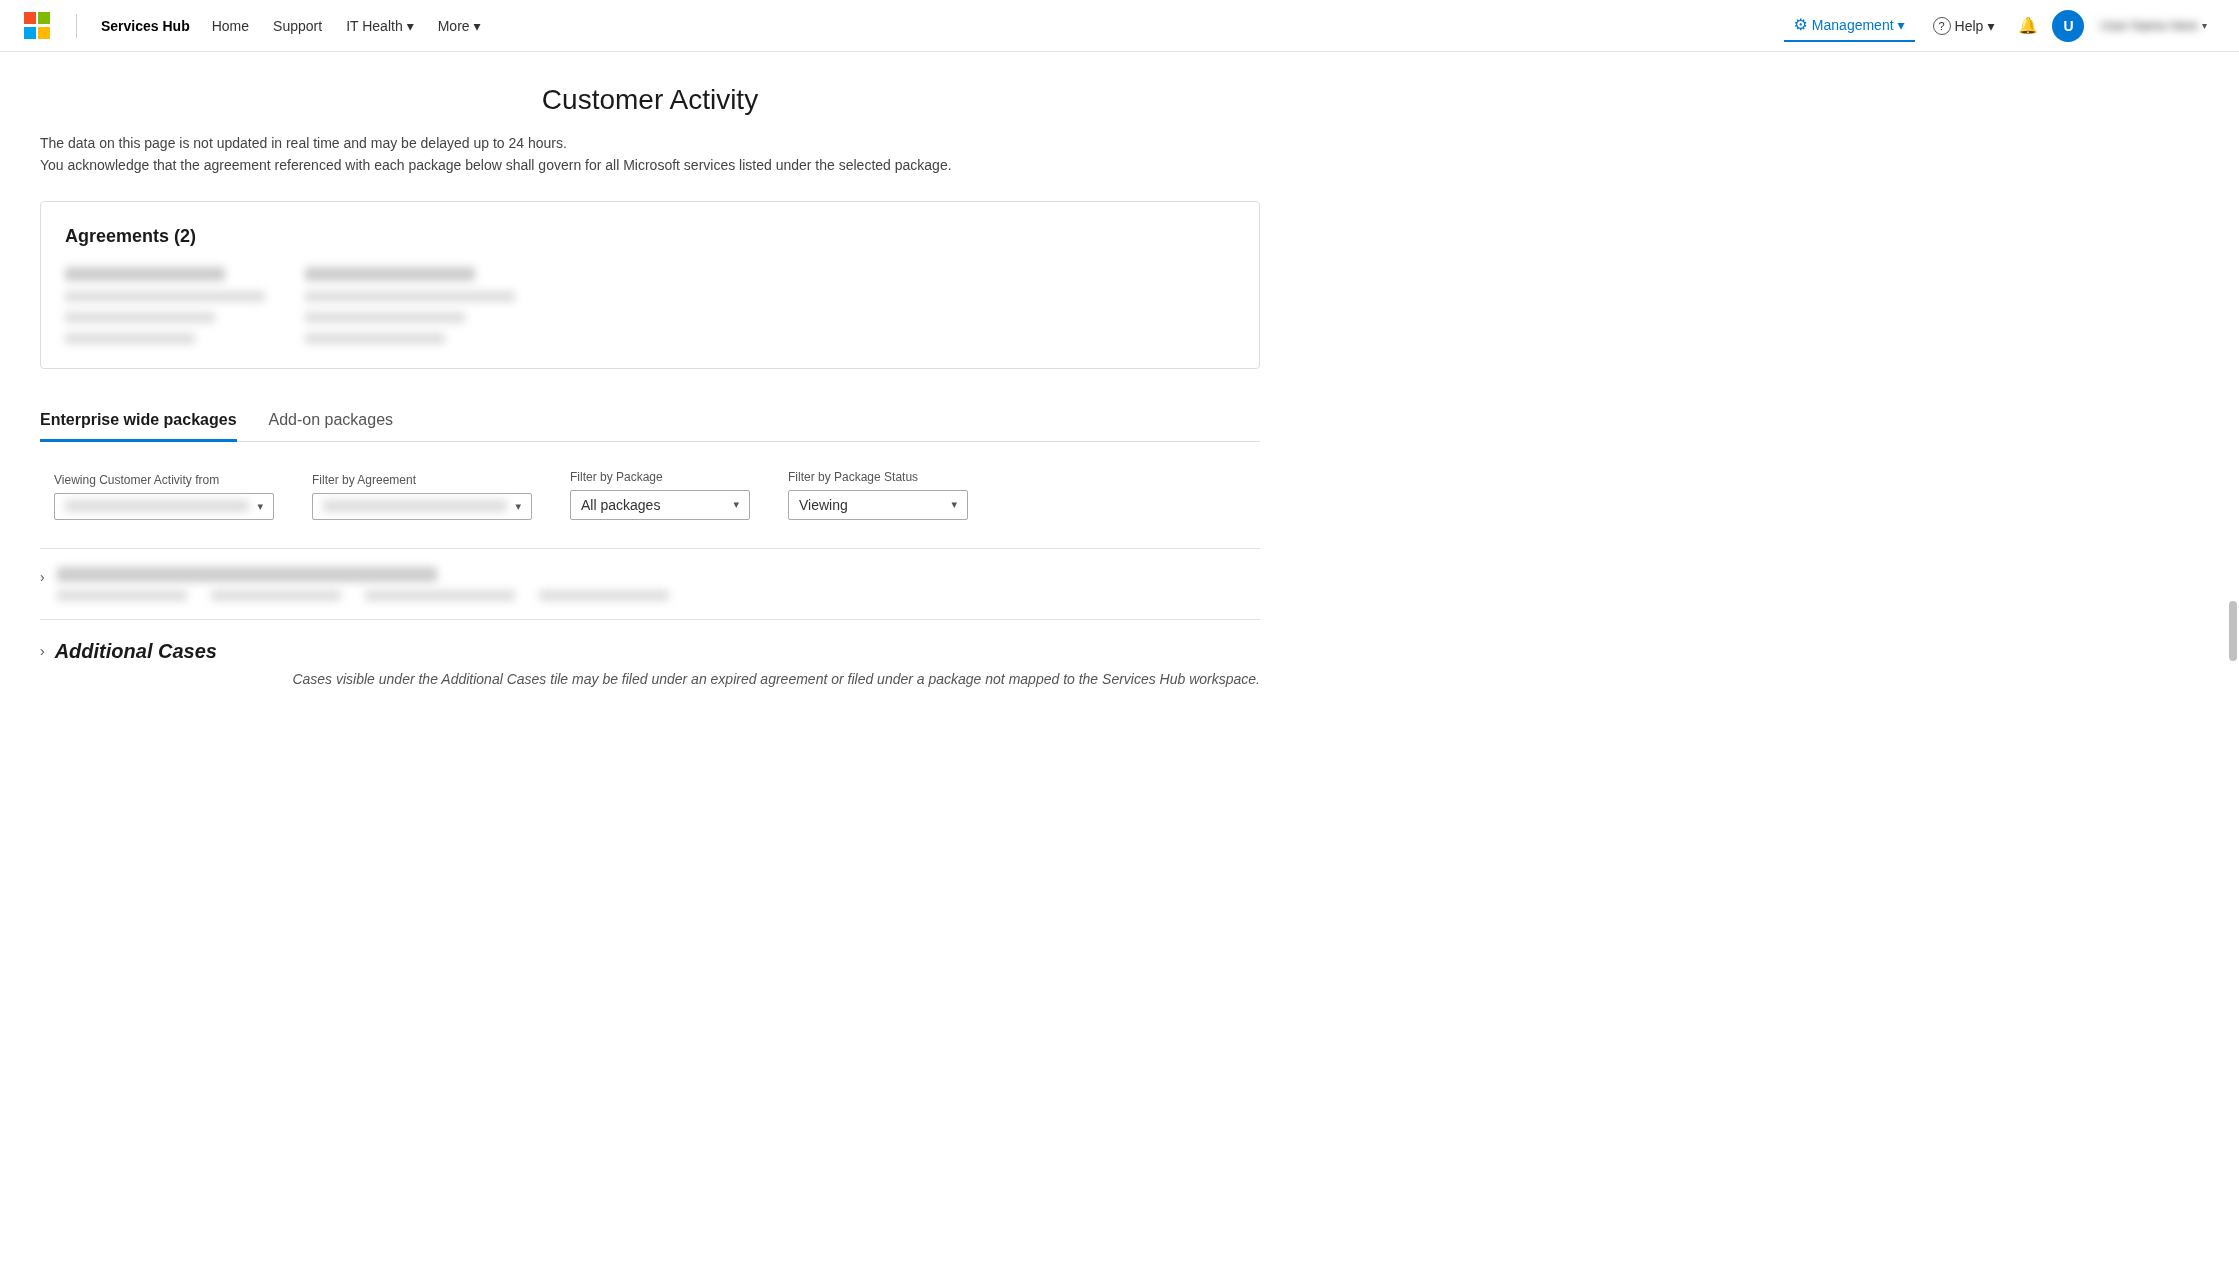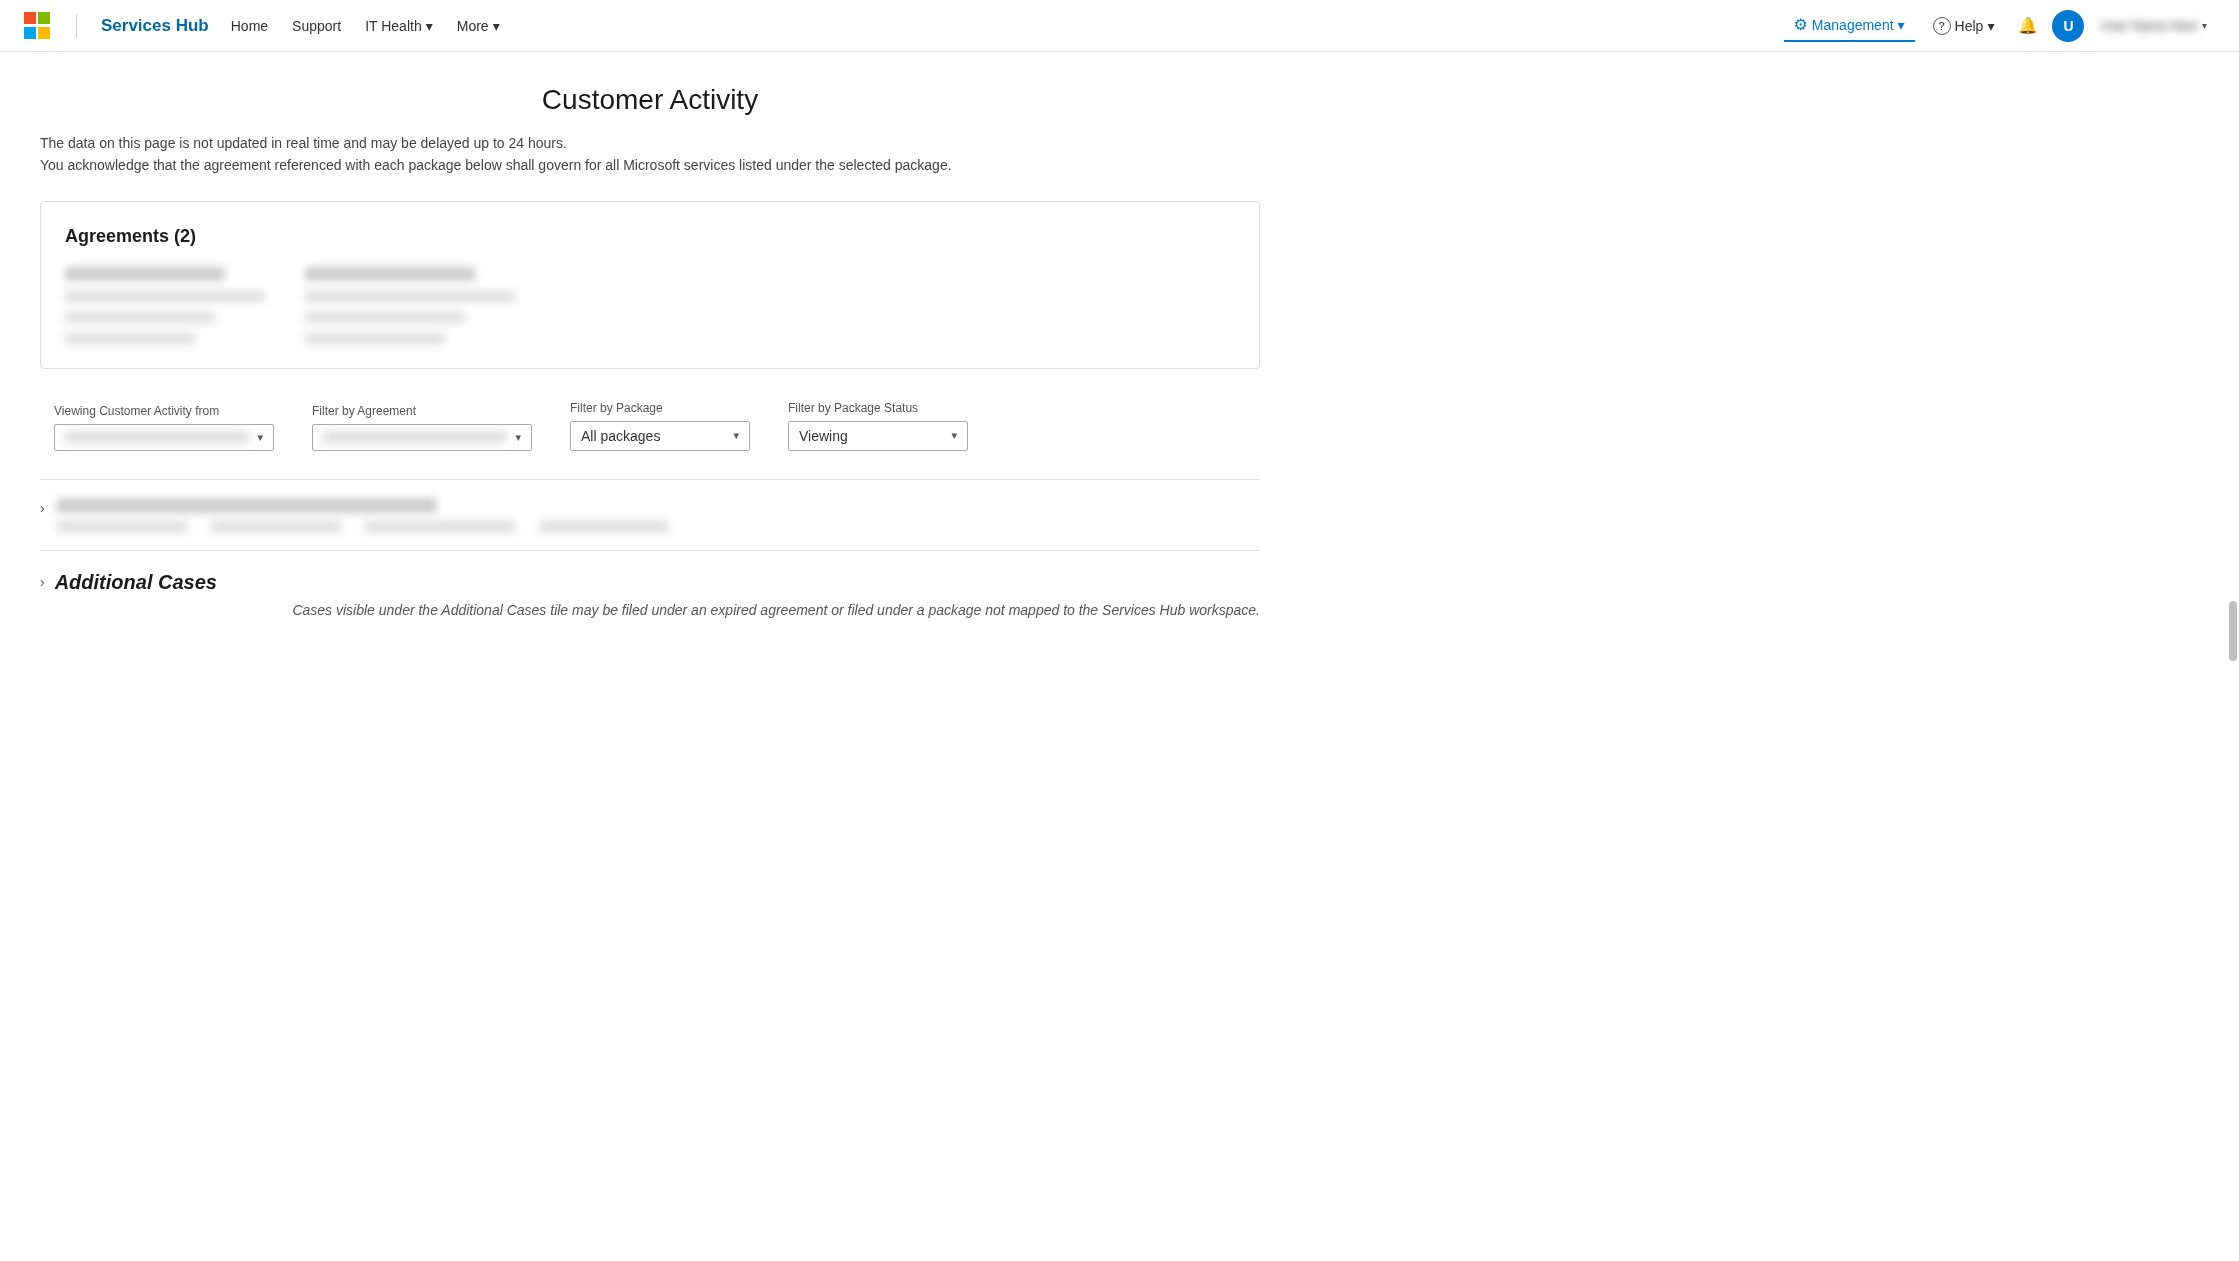"Services Hub" .nav-brand { color: #0369a1 -> #000000; font-size: 17px -> 14px }
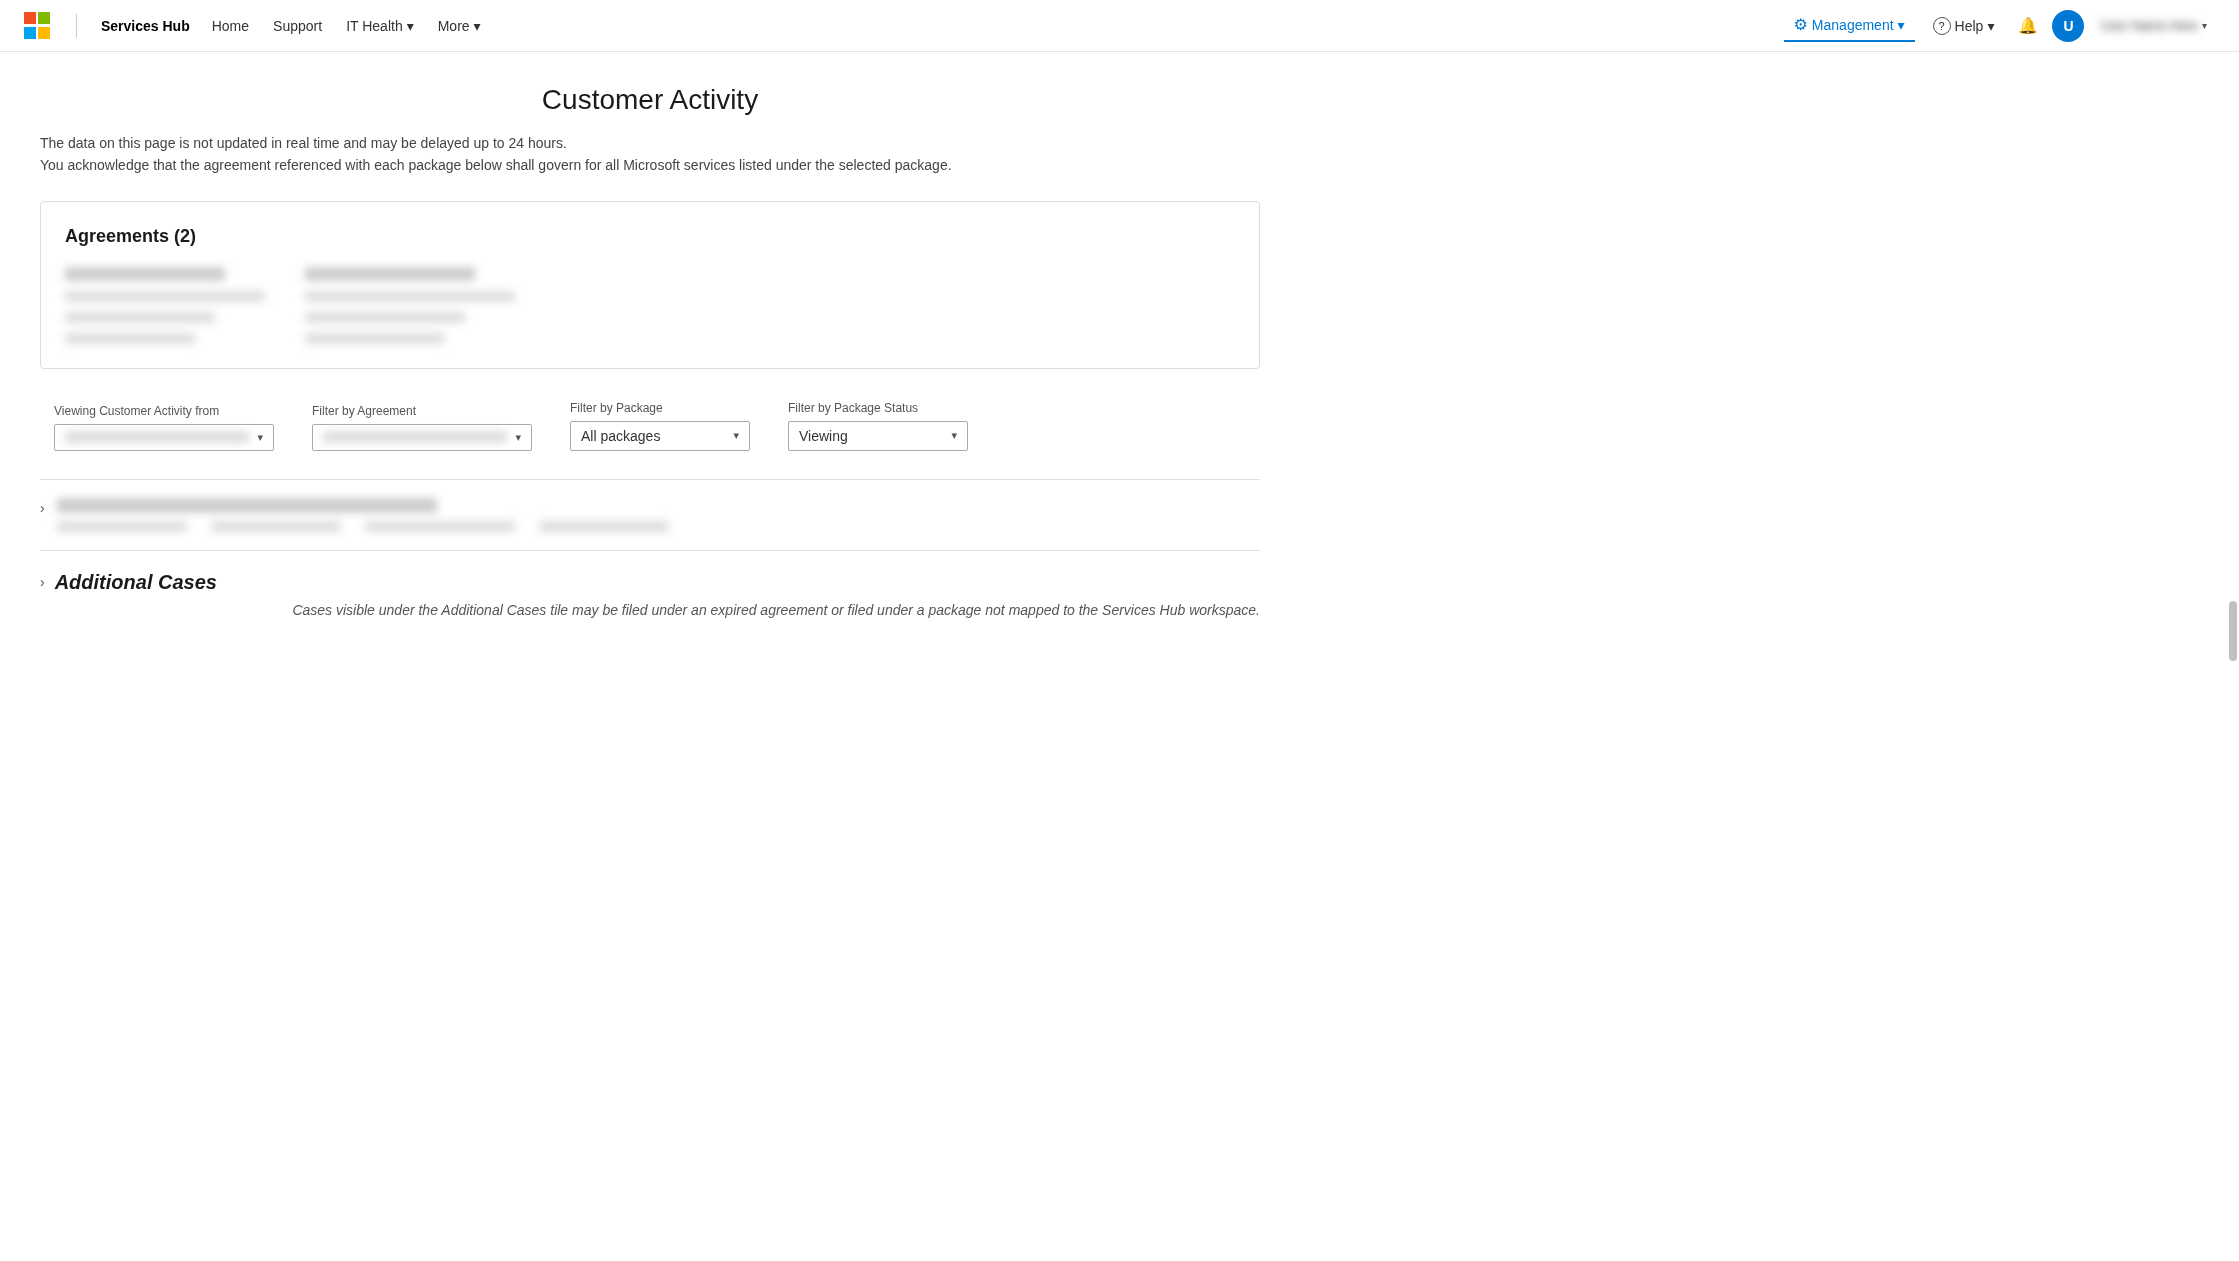"Enterprise wide packages" div.tabs-row { html: none -> <div> <div>Enterprise wide packages</div> <div>Add-on packages</div> </div> }
